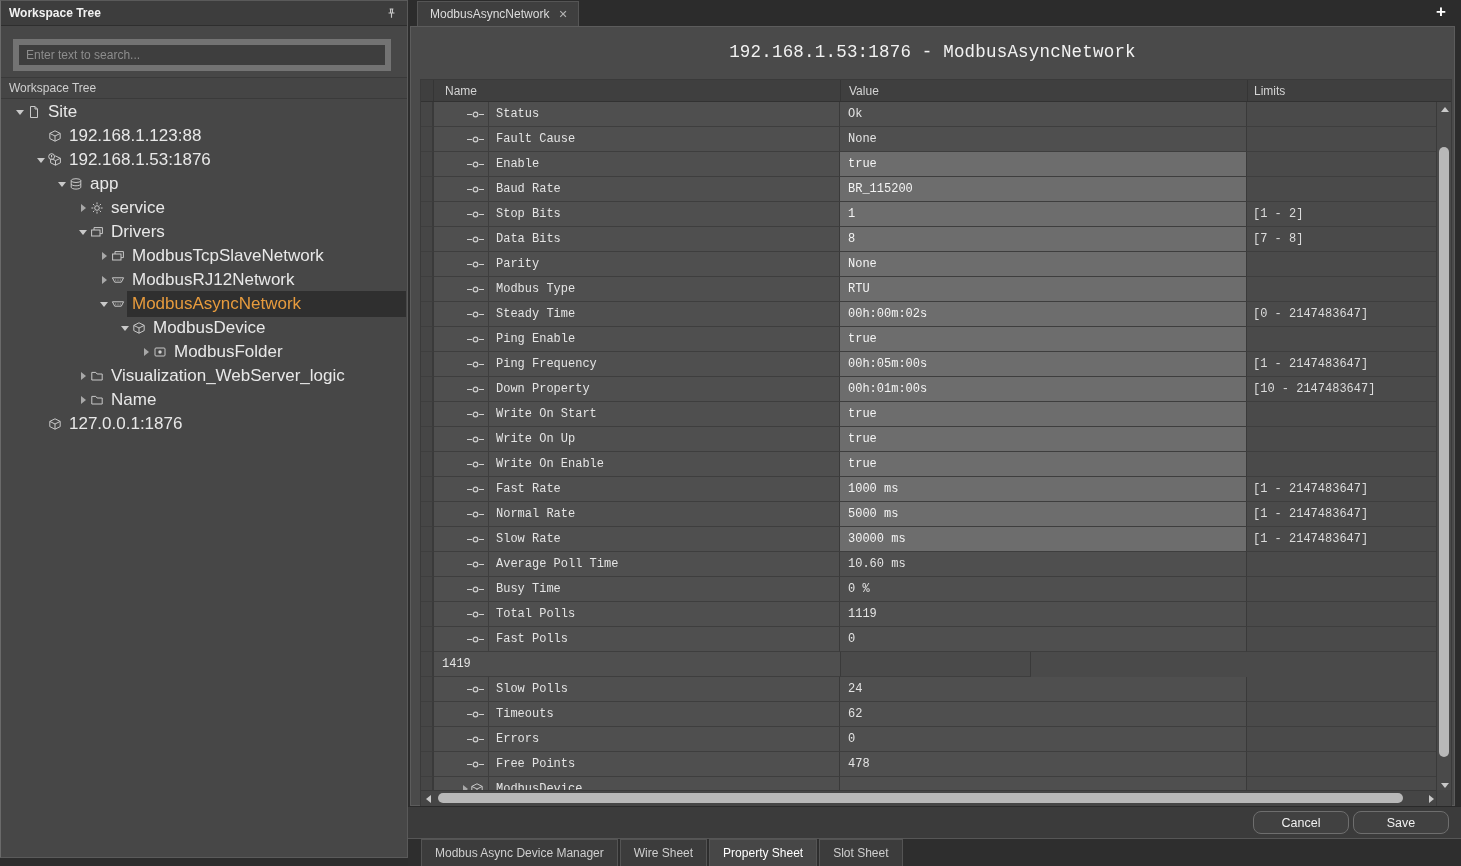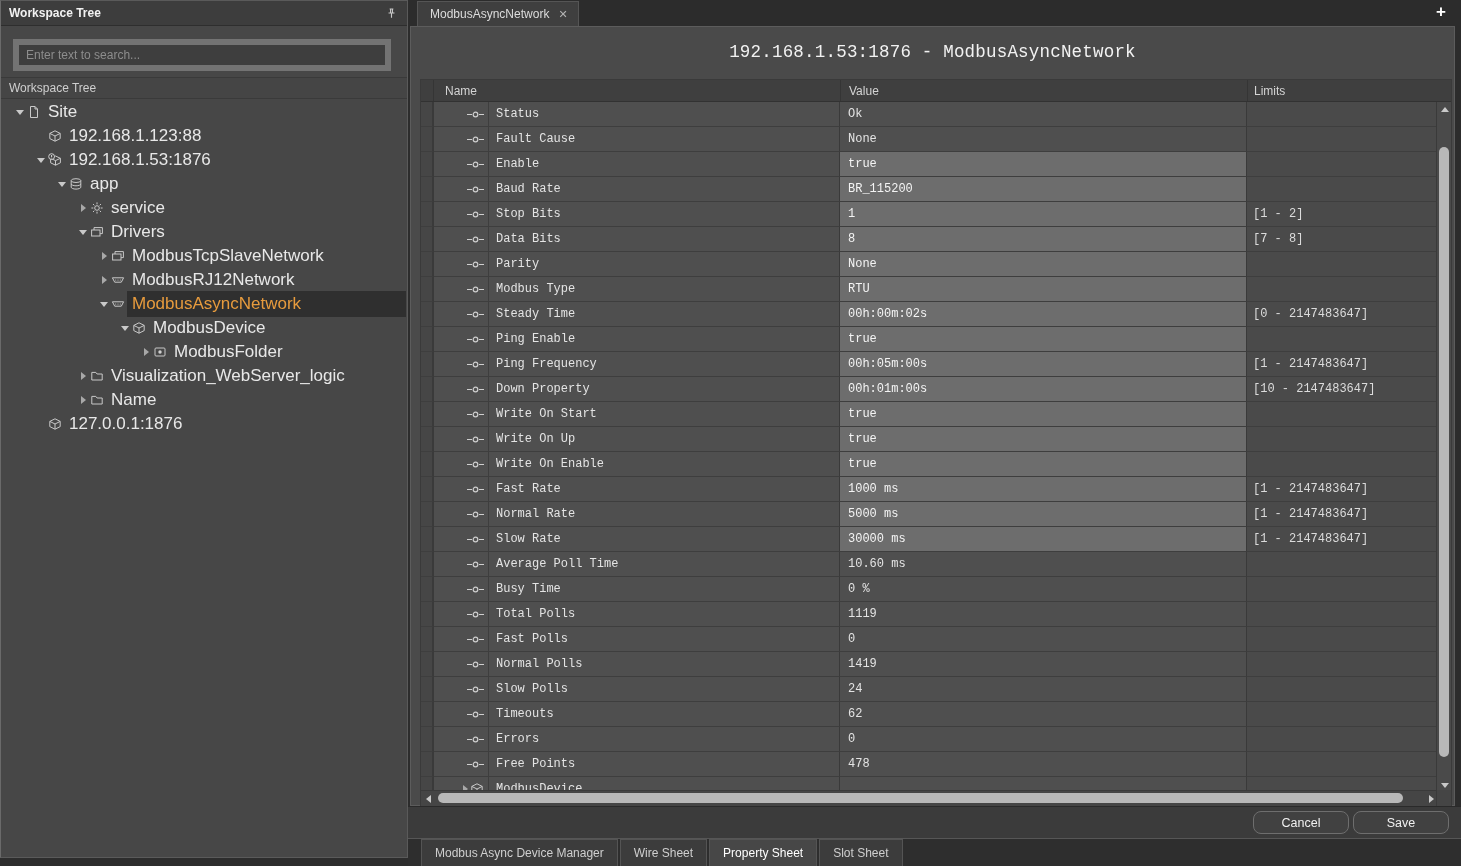"Normal Polls" div.cell { html: <div> <div> <span> <svg> <path></path> <circle></circle> </svg> </span> </div> <div>Normal Polls</div> </div> -> none }
